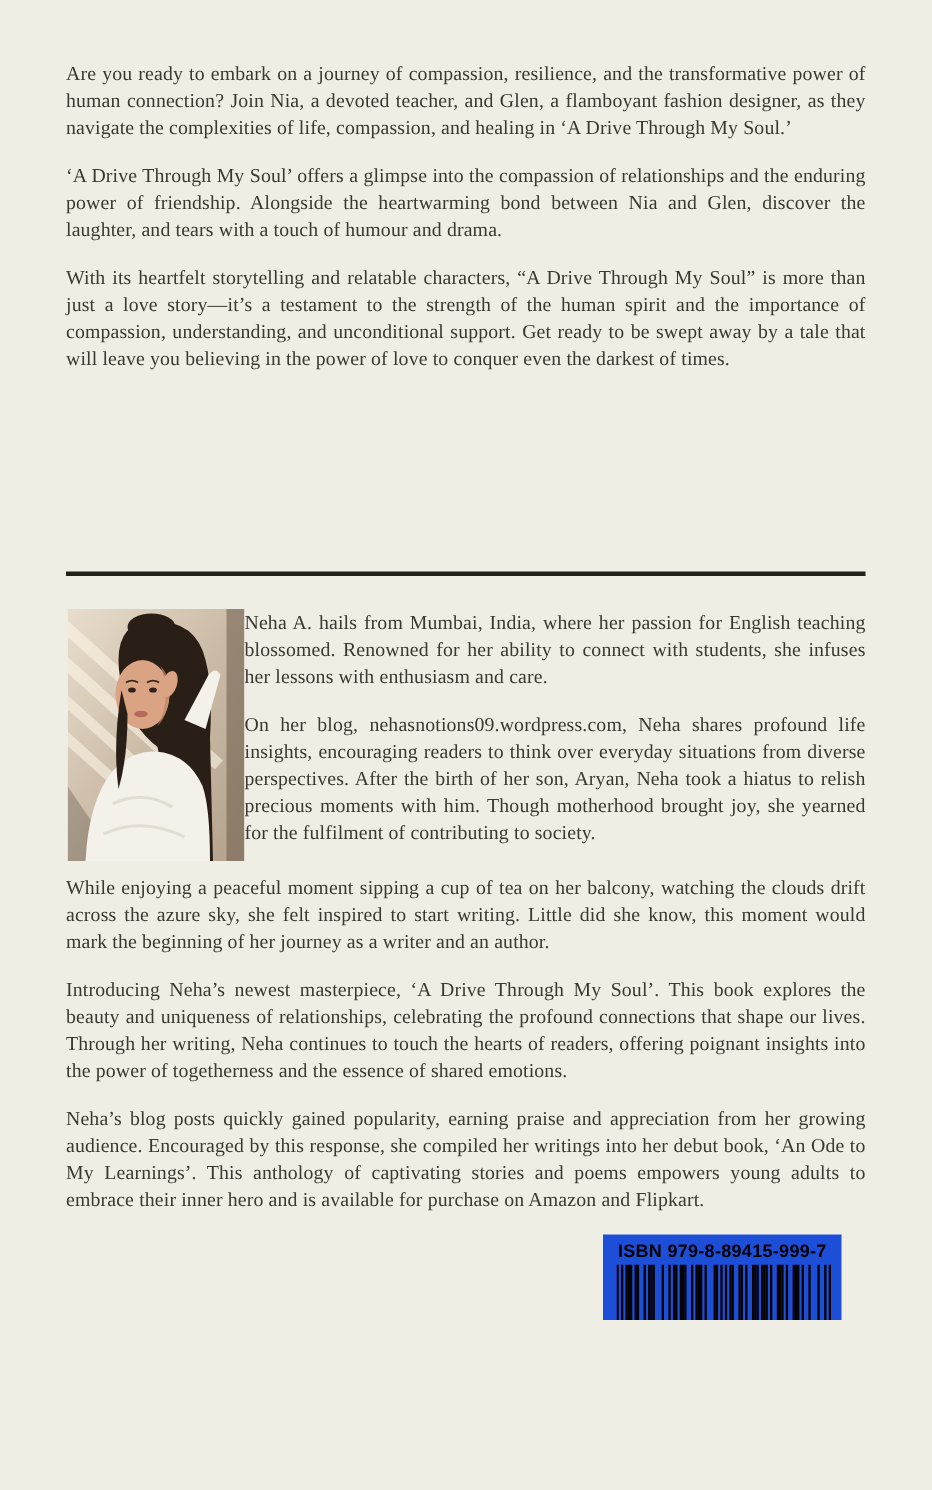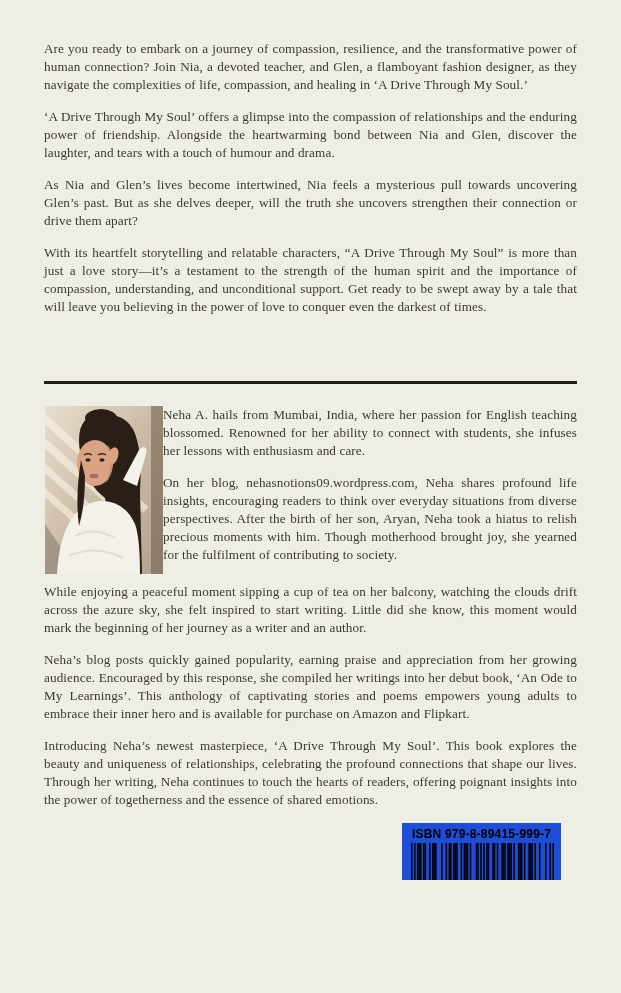"As Nia and Glen’s lives" p { html: <p>As Nia and Glen’s lives become intertwined, Nia feels a mysterious pull towards uncovering Glen’s past. But as she delves deeper, will the truth she uncovers strengthen their connection or drive them apart?</p> -> none }
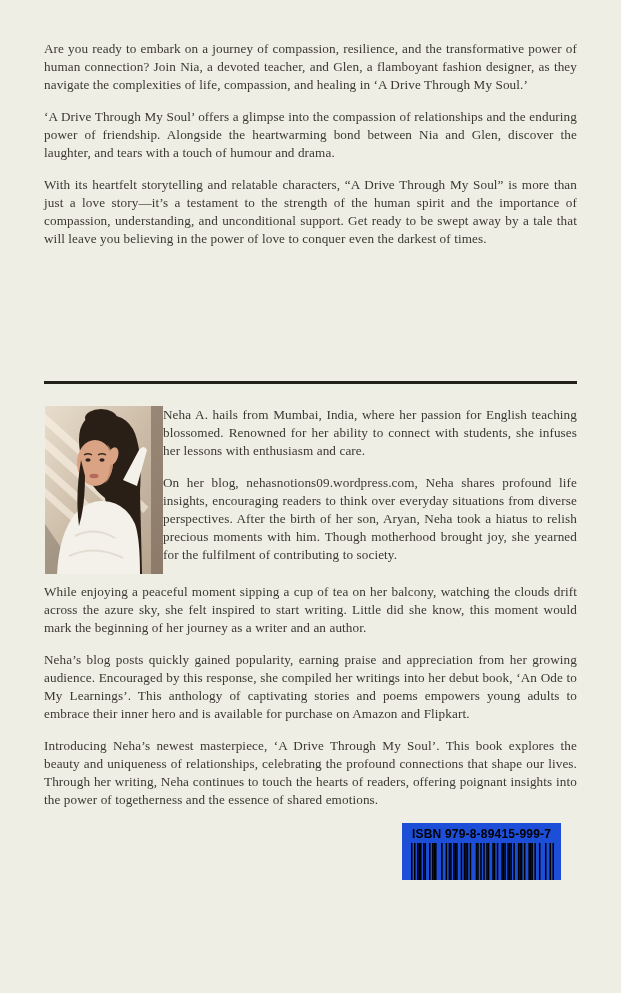"Neha’s blog posts quickly gained" p { order: before "Introducing Neha’s newest masterpiece," -> after "Introducing Neha’s newest masterpiece," }
